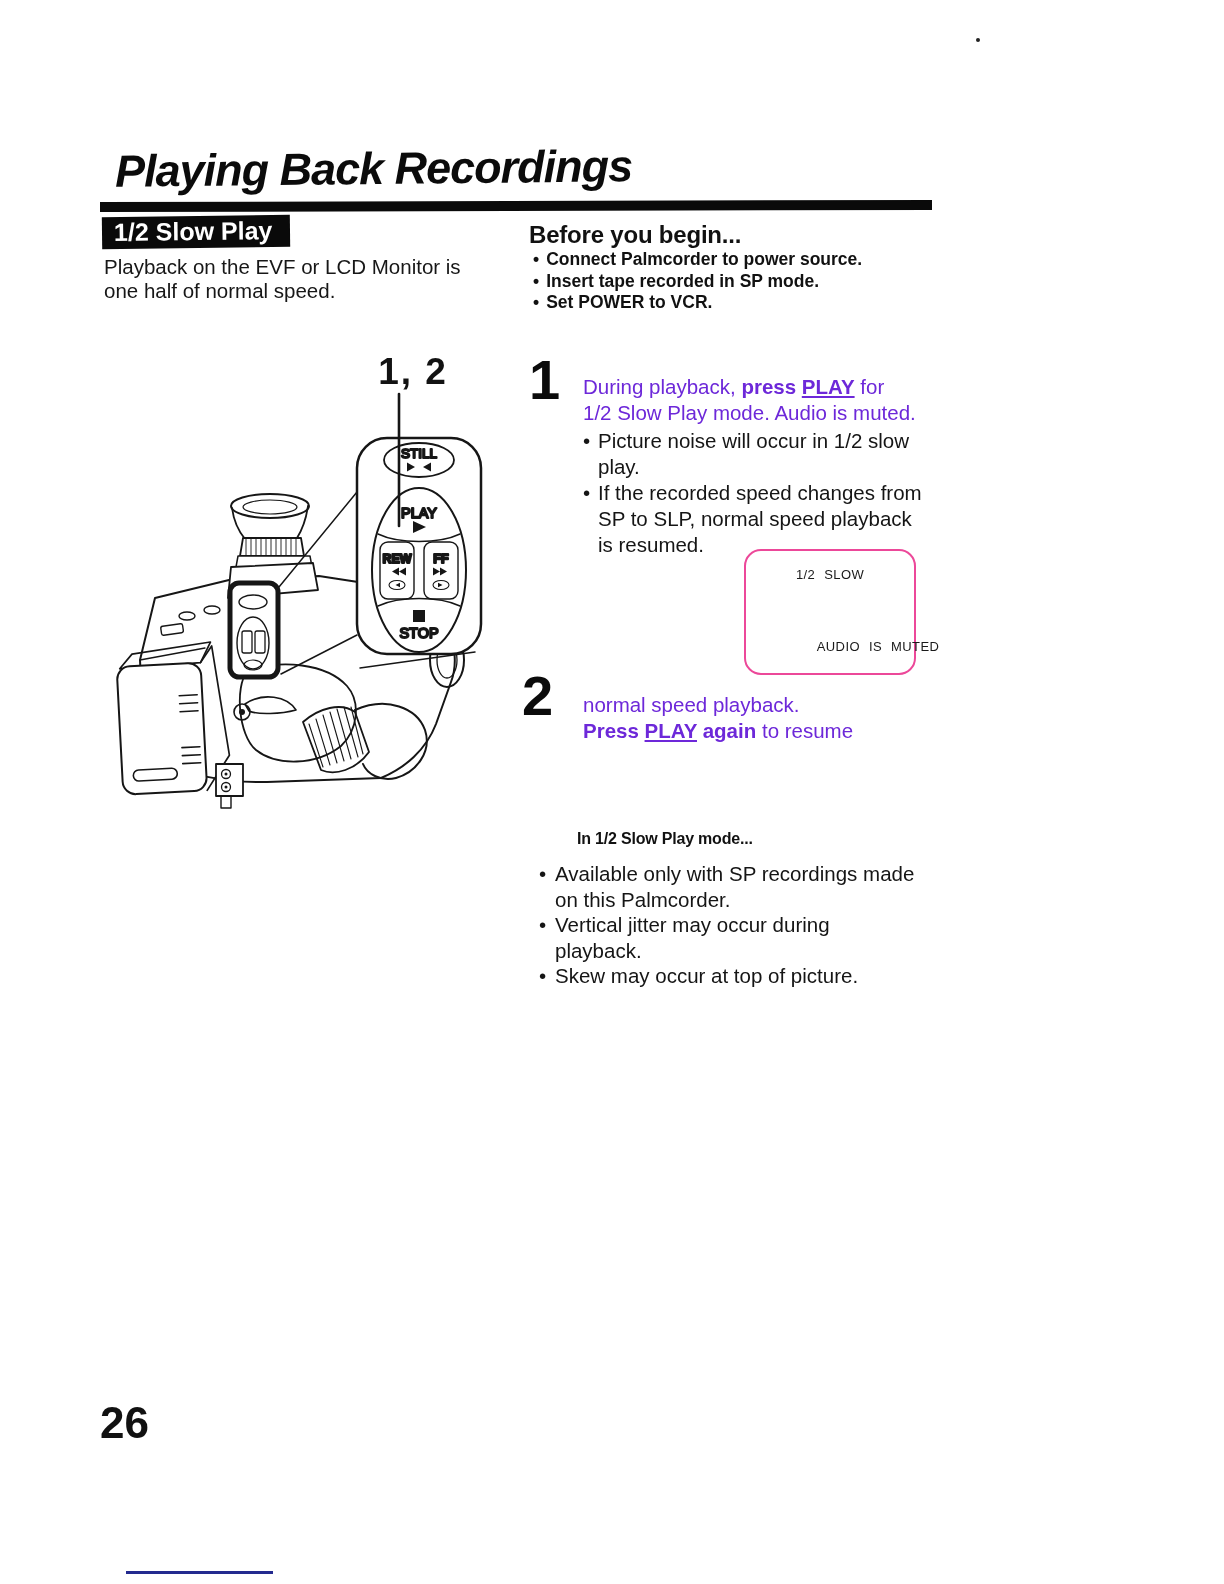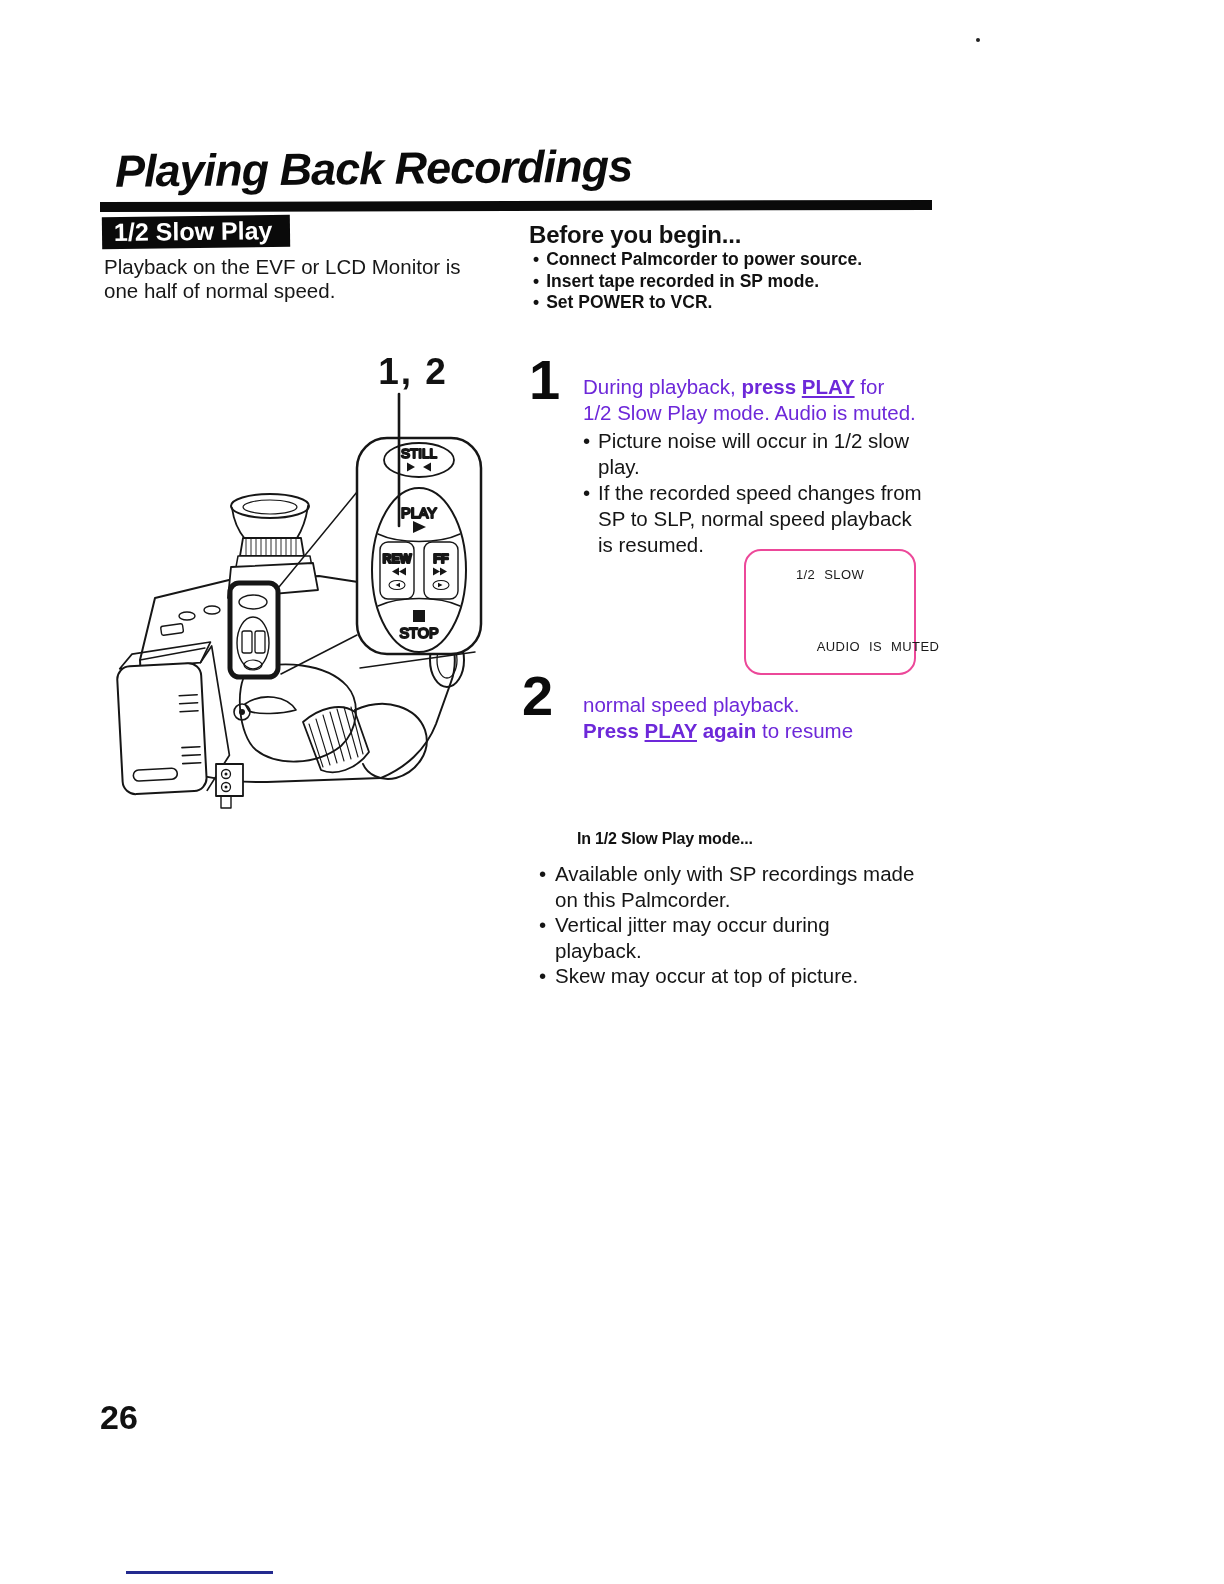"26" .page-number { font-size: 34px -> 44px }
